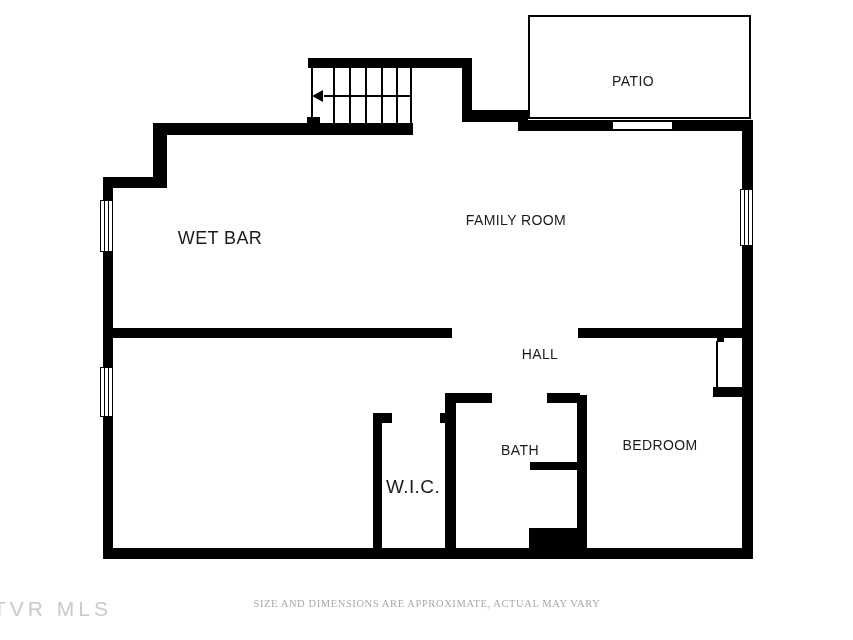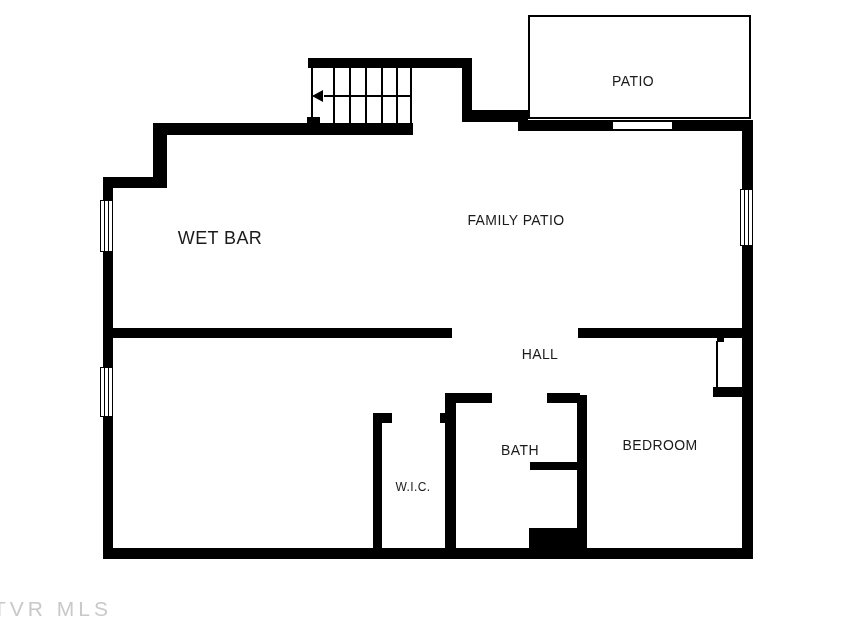"FAMILY PATIO" div.room-label { text: PATIO -> ROOM }
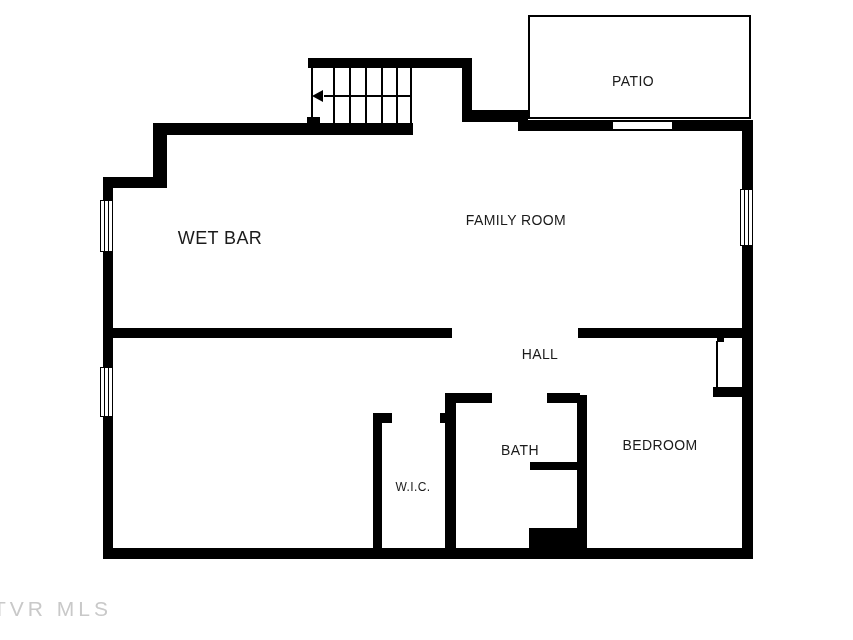"W.I.C." .lbl-wic { font-size: 12px -> 19px }
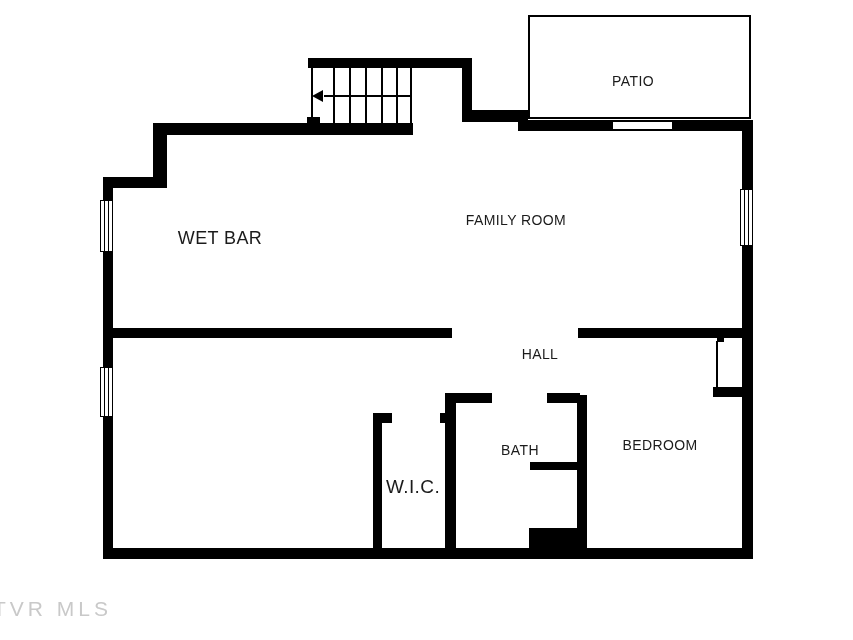"SIZE AND DIMENSIONS ARE APPROXIMATE," div.disclaimer { html: none -> <div>SIZE AND DIMENSIONS ARE APPROXIMATE, ACTUAL MAY VARY</div> }
